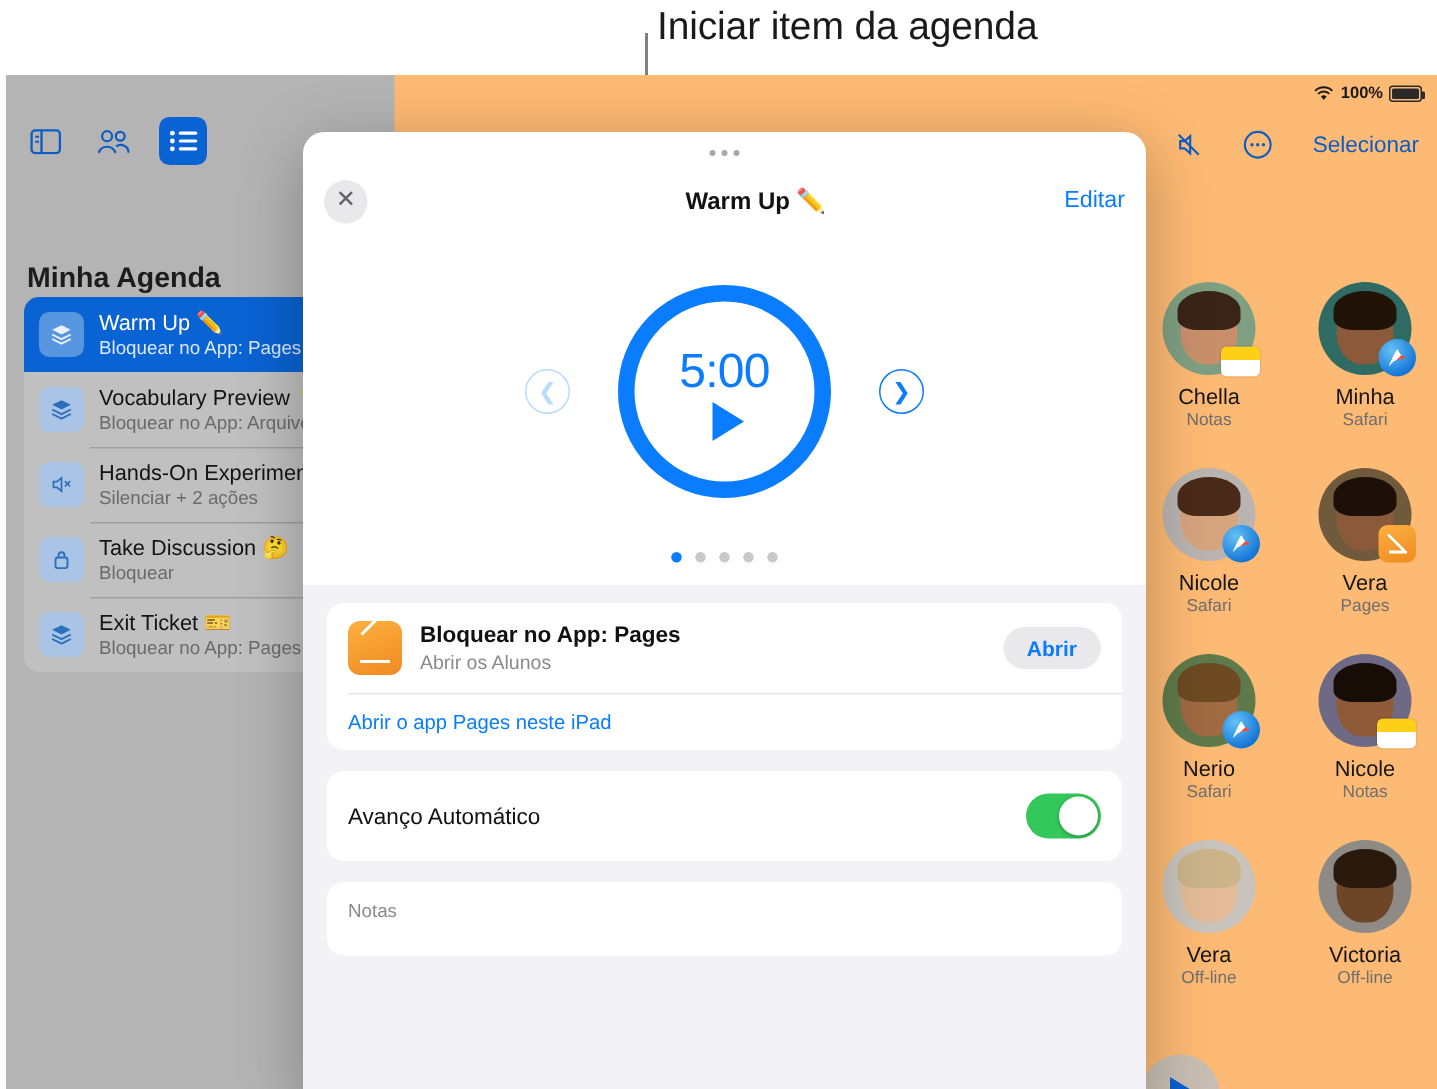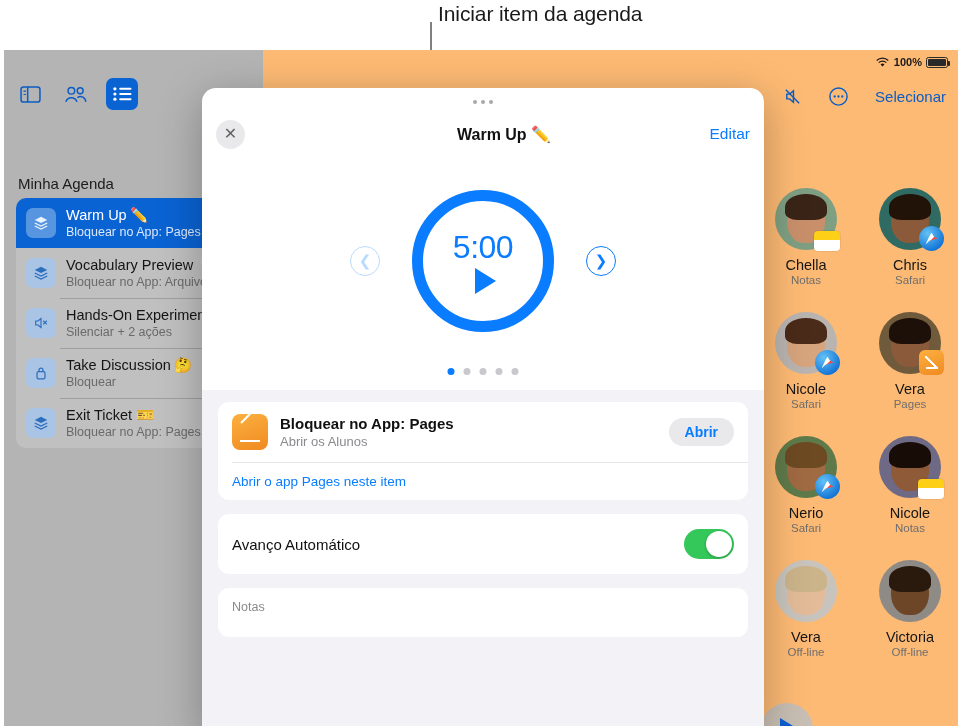"Iniciar item da agenda" .callout-text { font-size: 21px -> 26px }
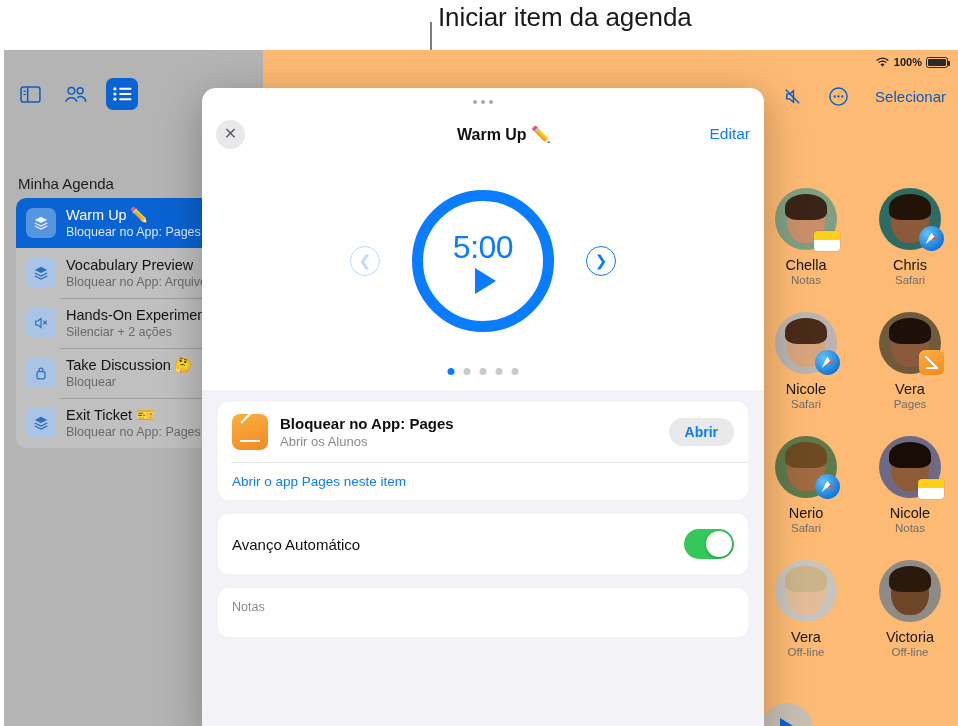"Minha Agenda" .sb-sub { font-size: 15px -> 19px; font-weight: normal -> bold }
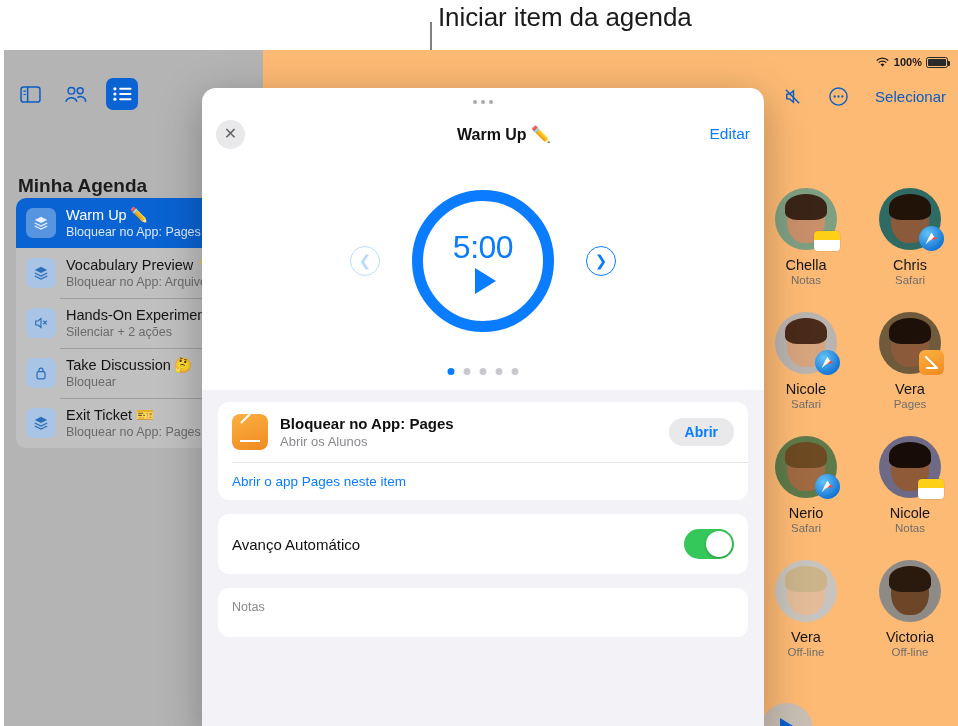"Chris" div.stu-name { text: Chris -> Minha }
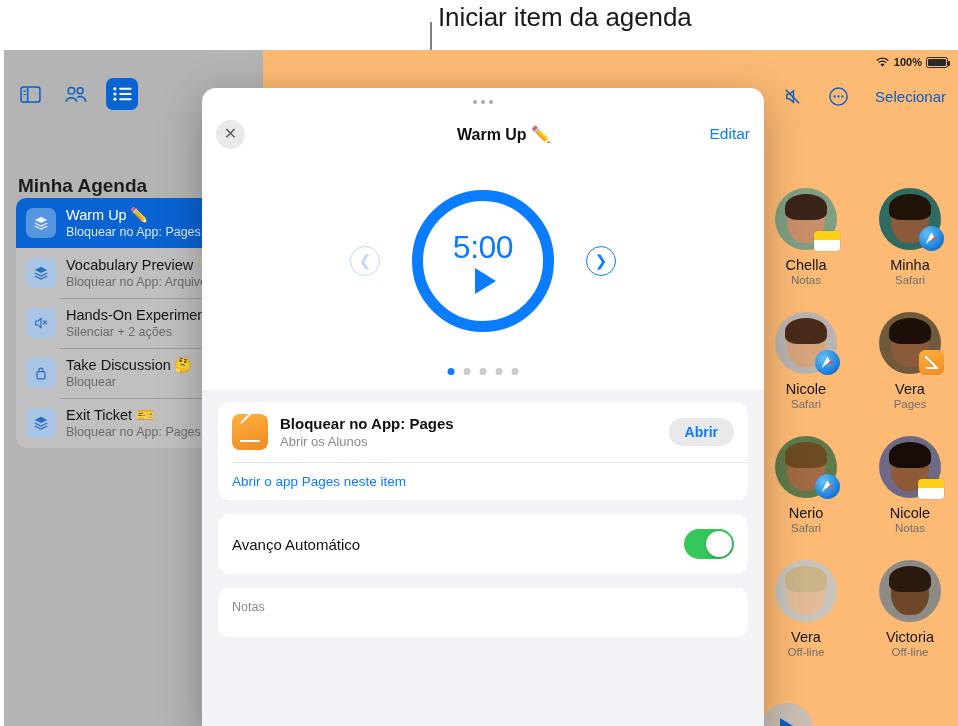"Abrir o app Pages neste" div.app-link { text: item -> iPad }
